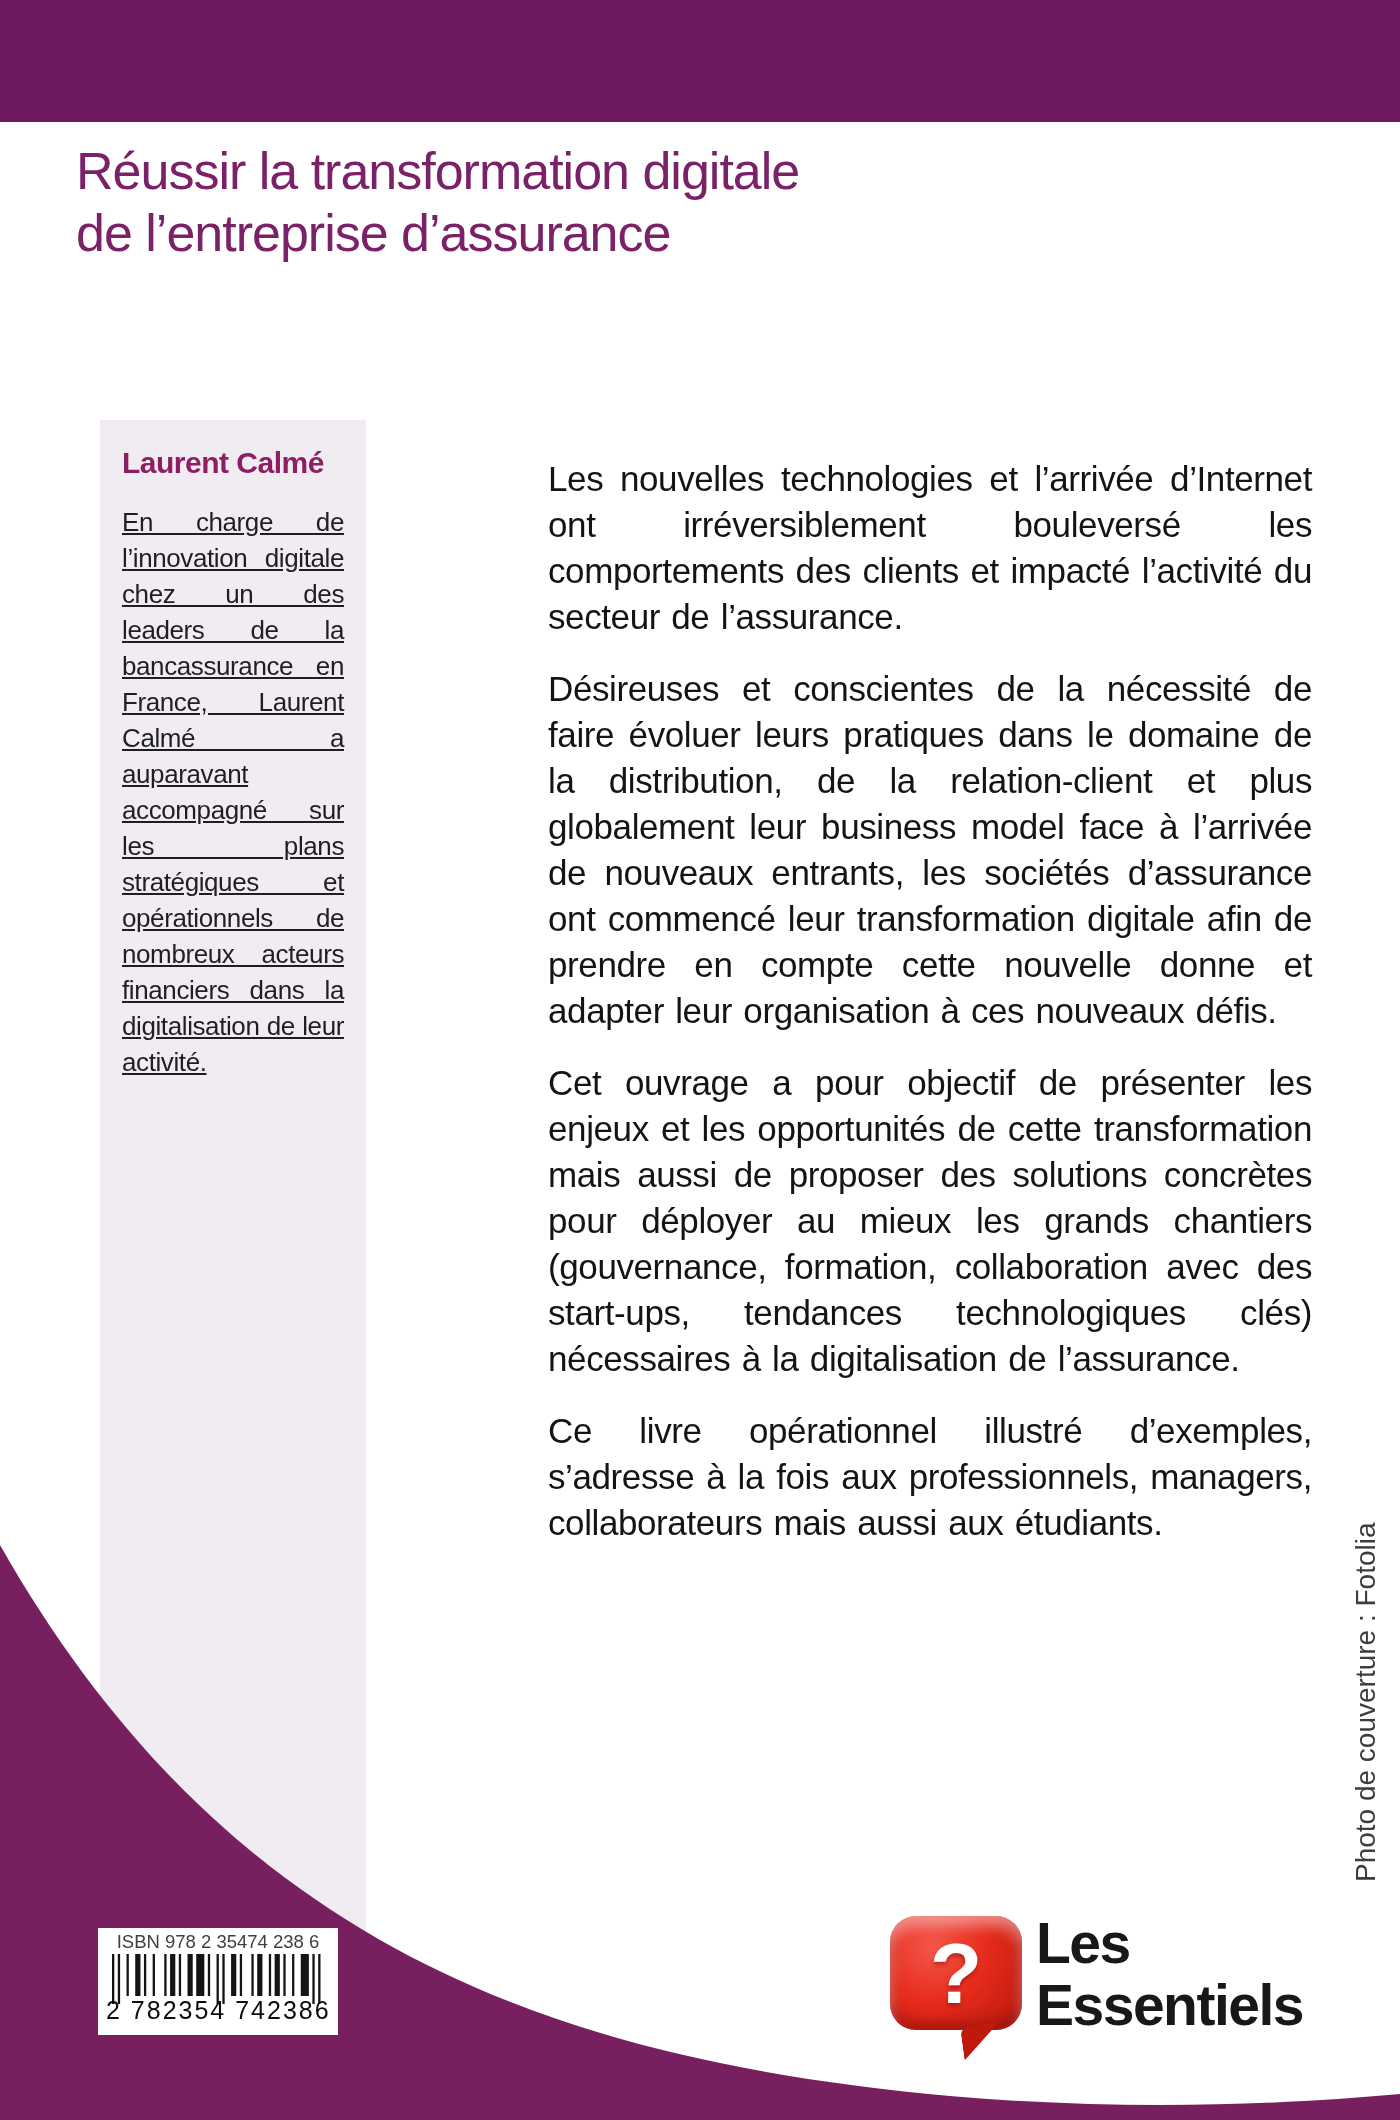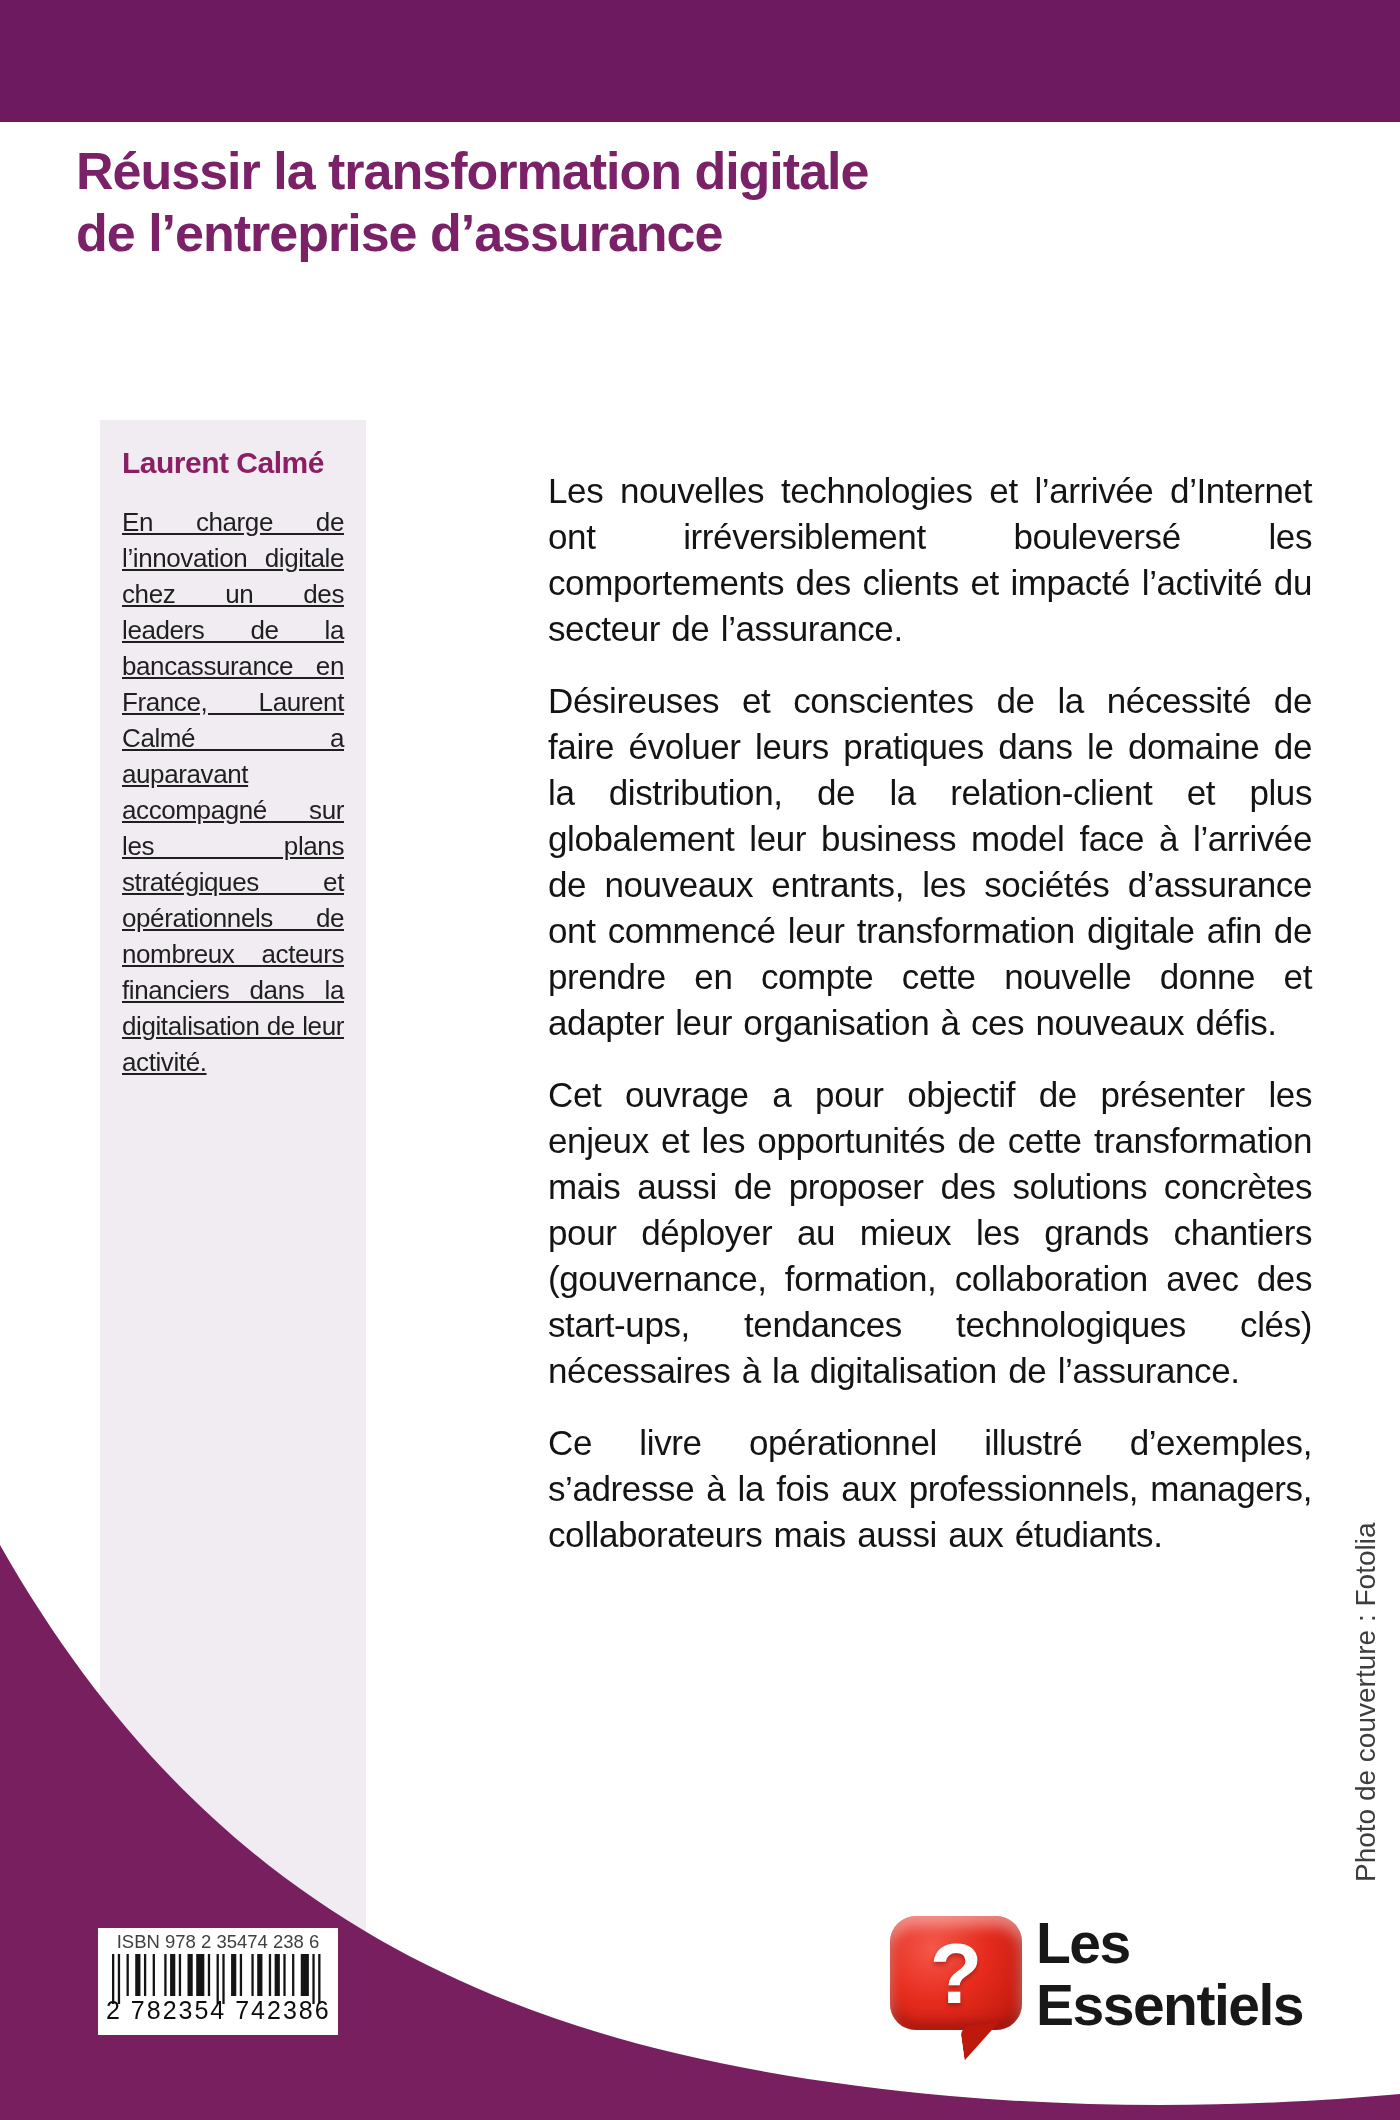"Réussir la transformation digitale" .title { font-weight: 700 -> 400 }
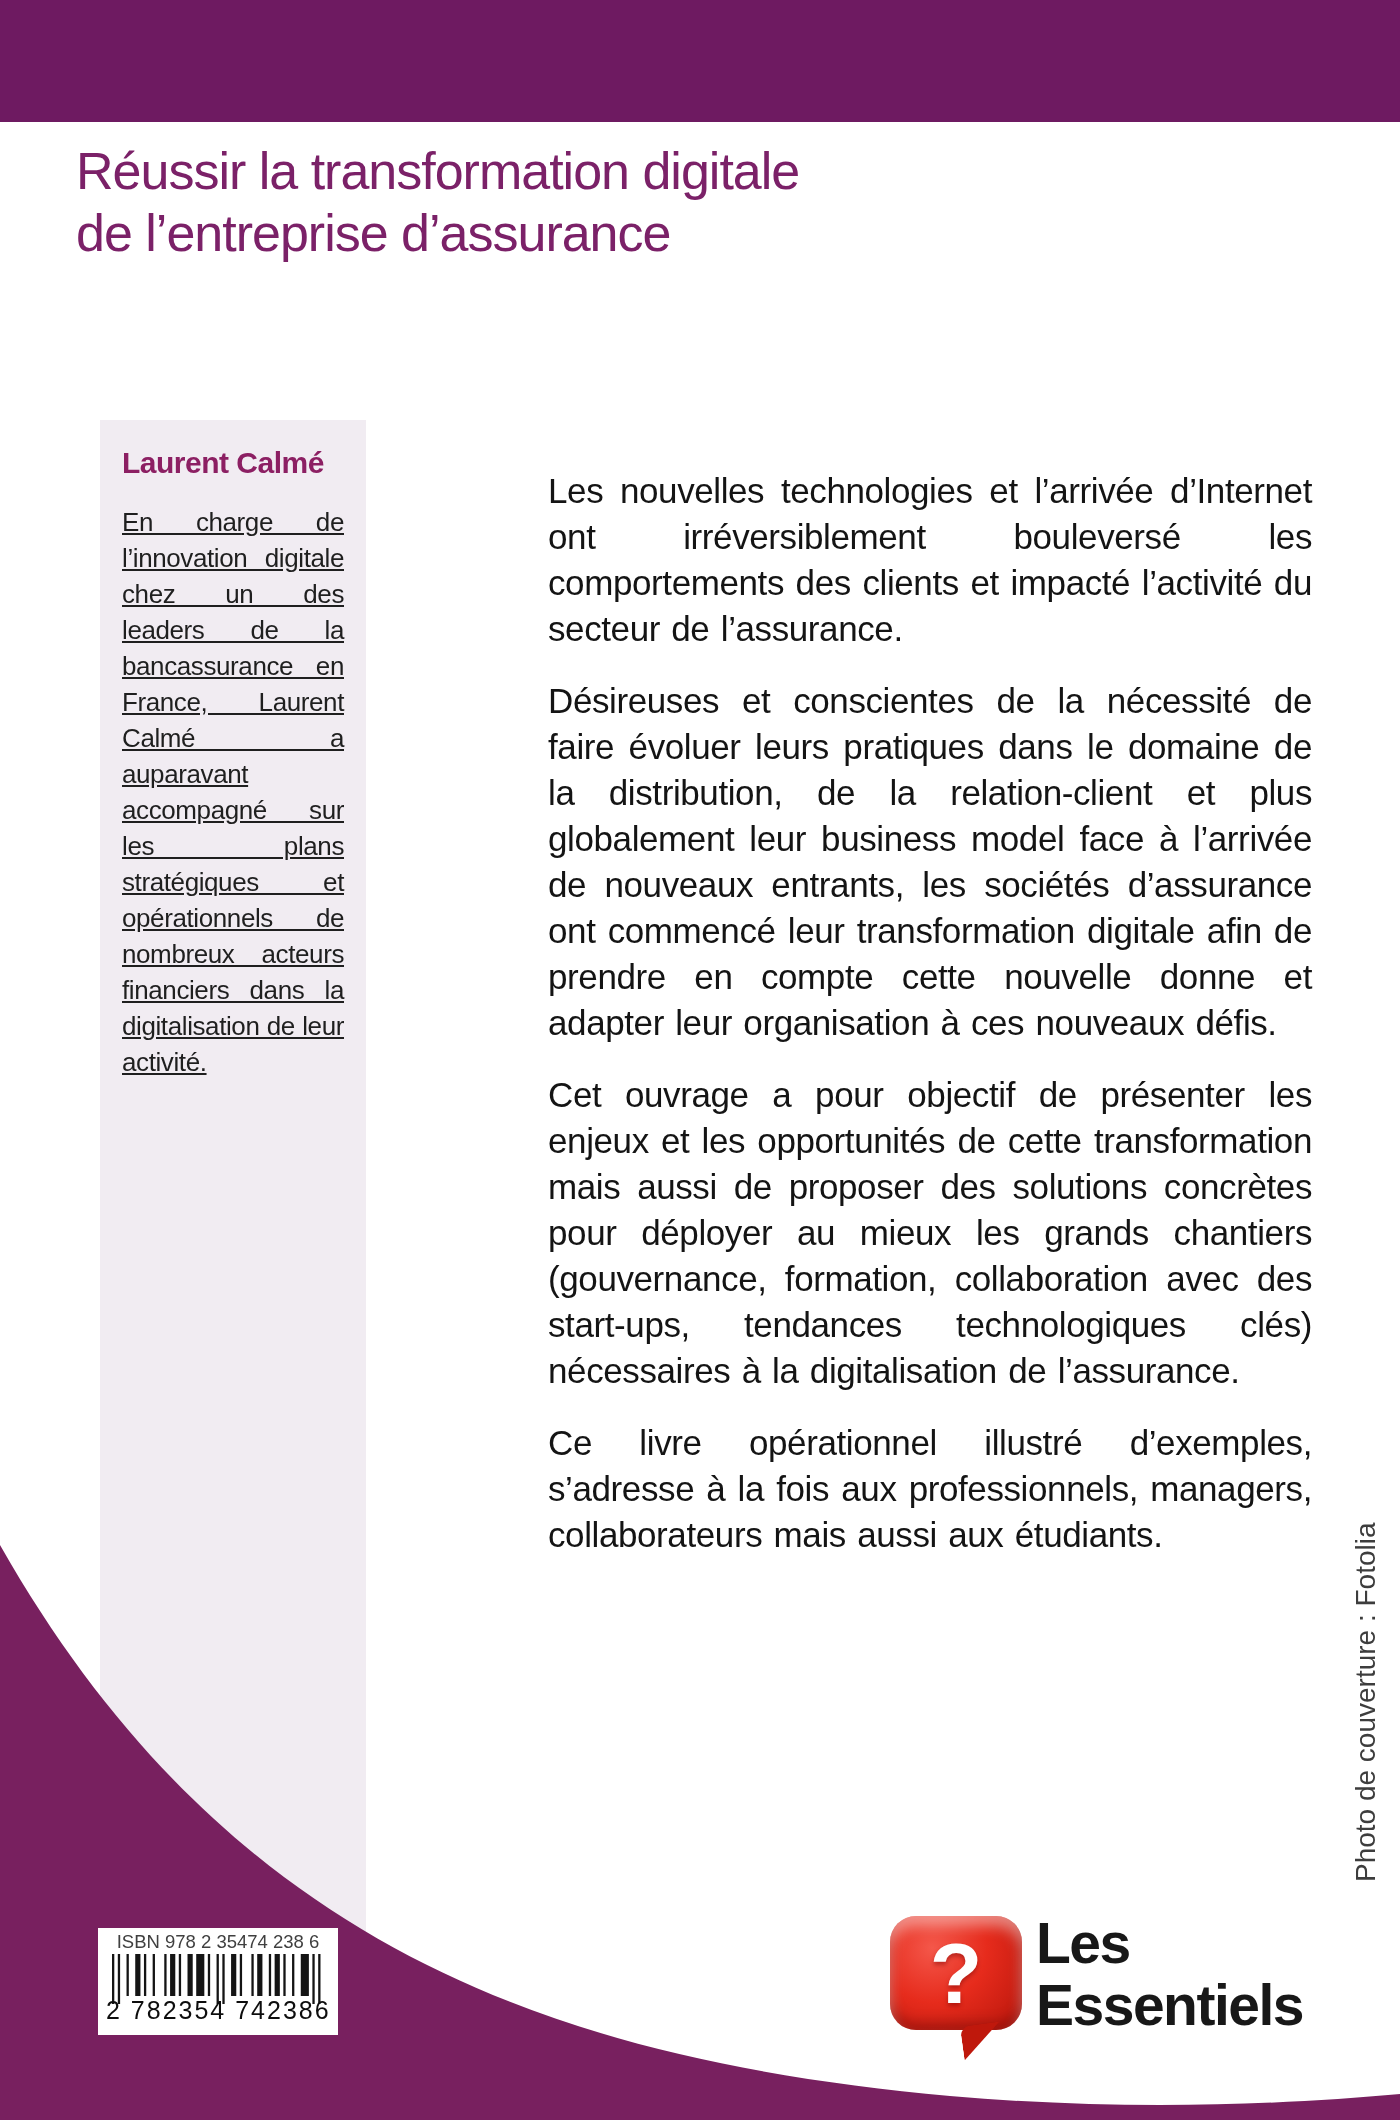"Les nouvelles technologies et l’arrivée" .main-col p { margin: 16px 0 26px 0 -> 4px 0 26px 0 }
